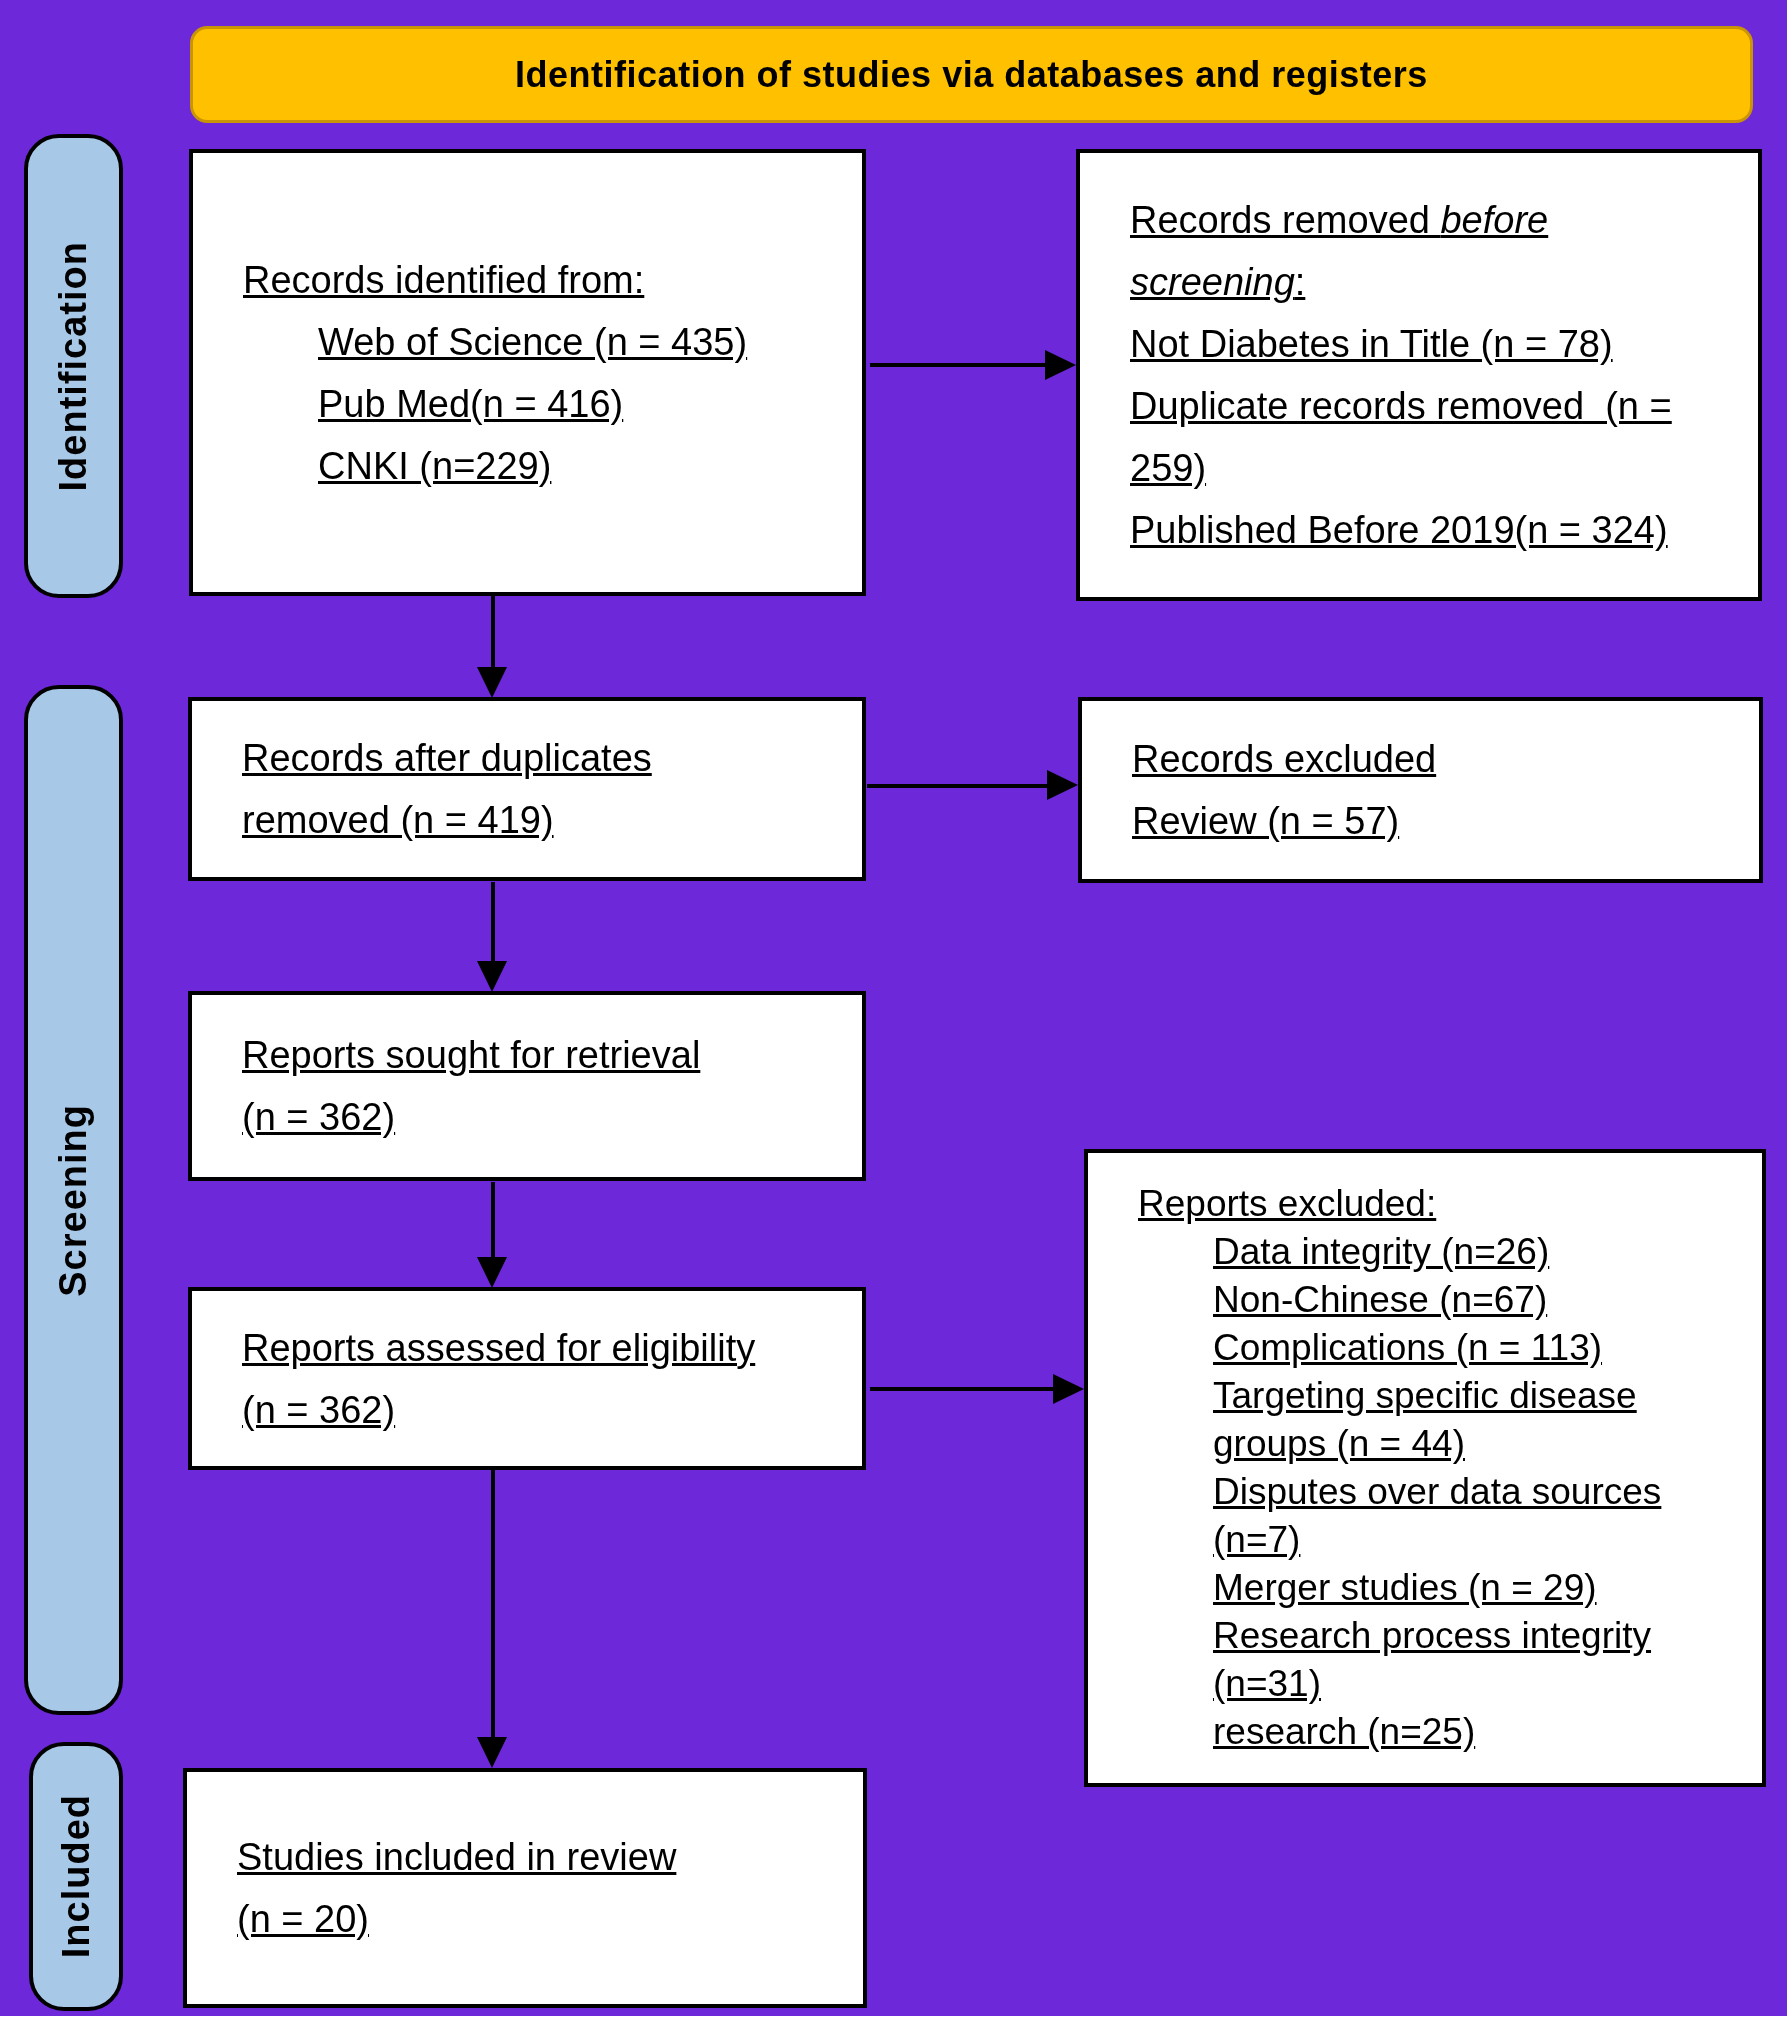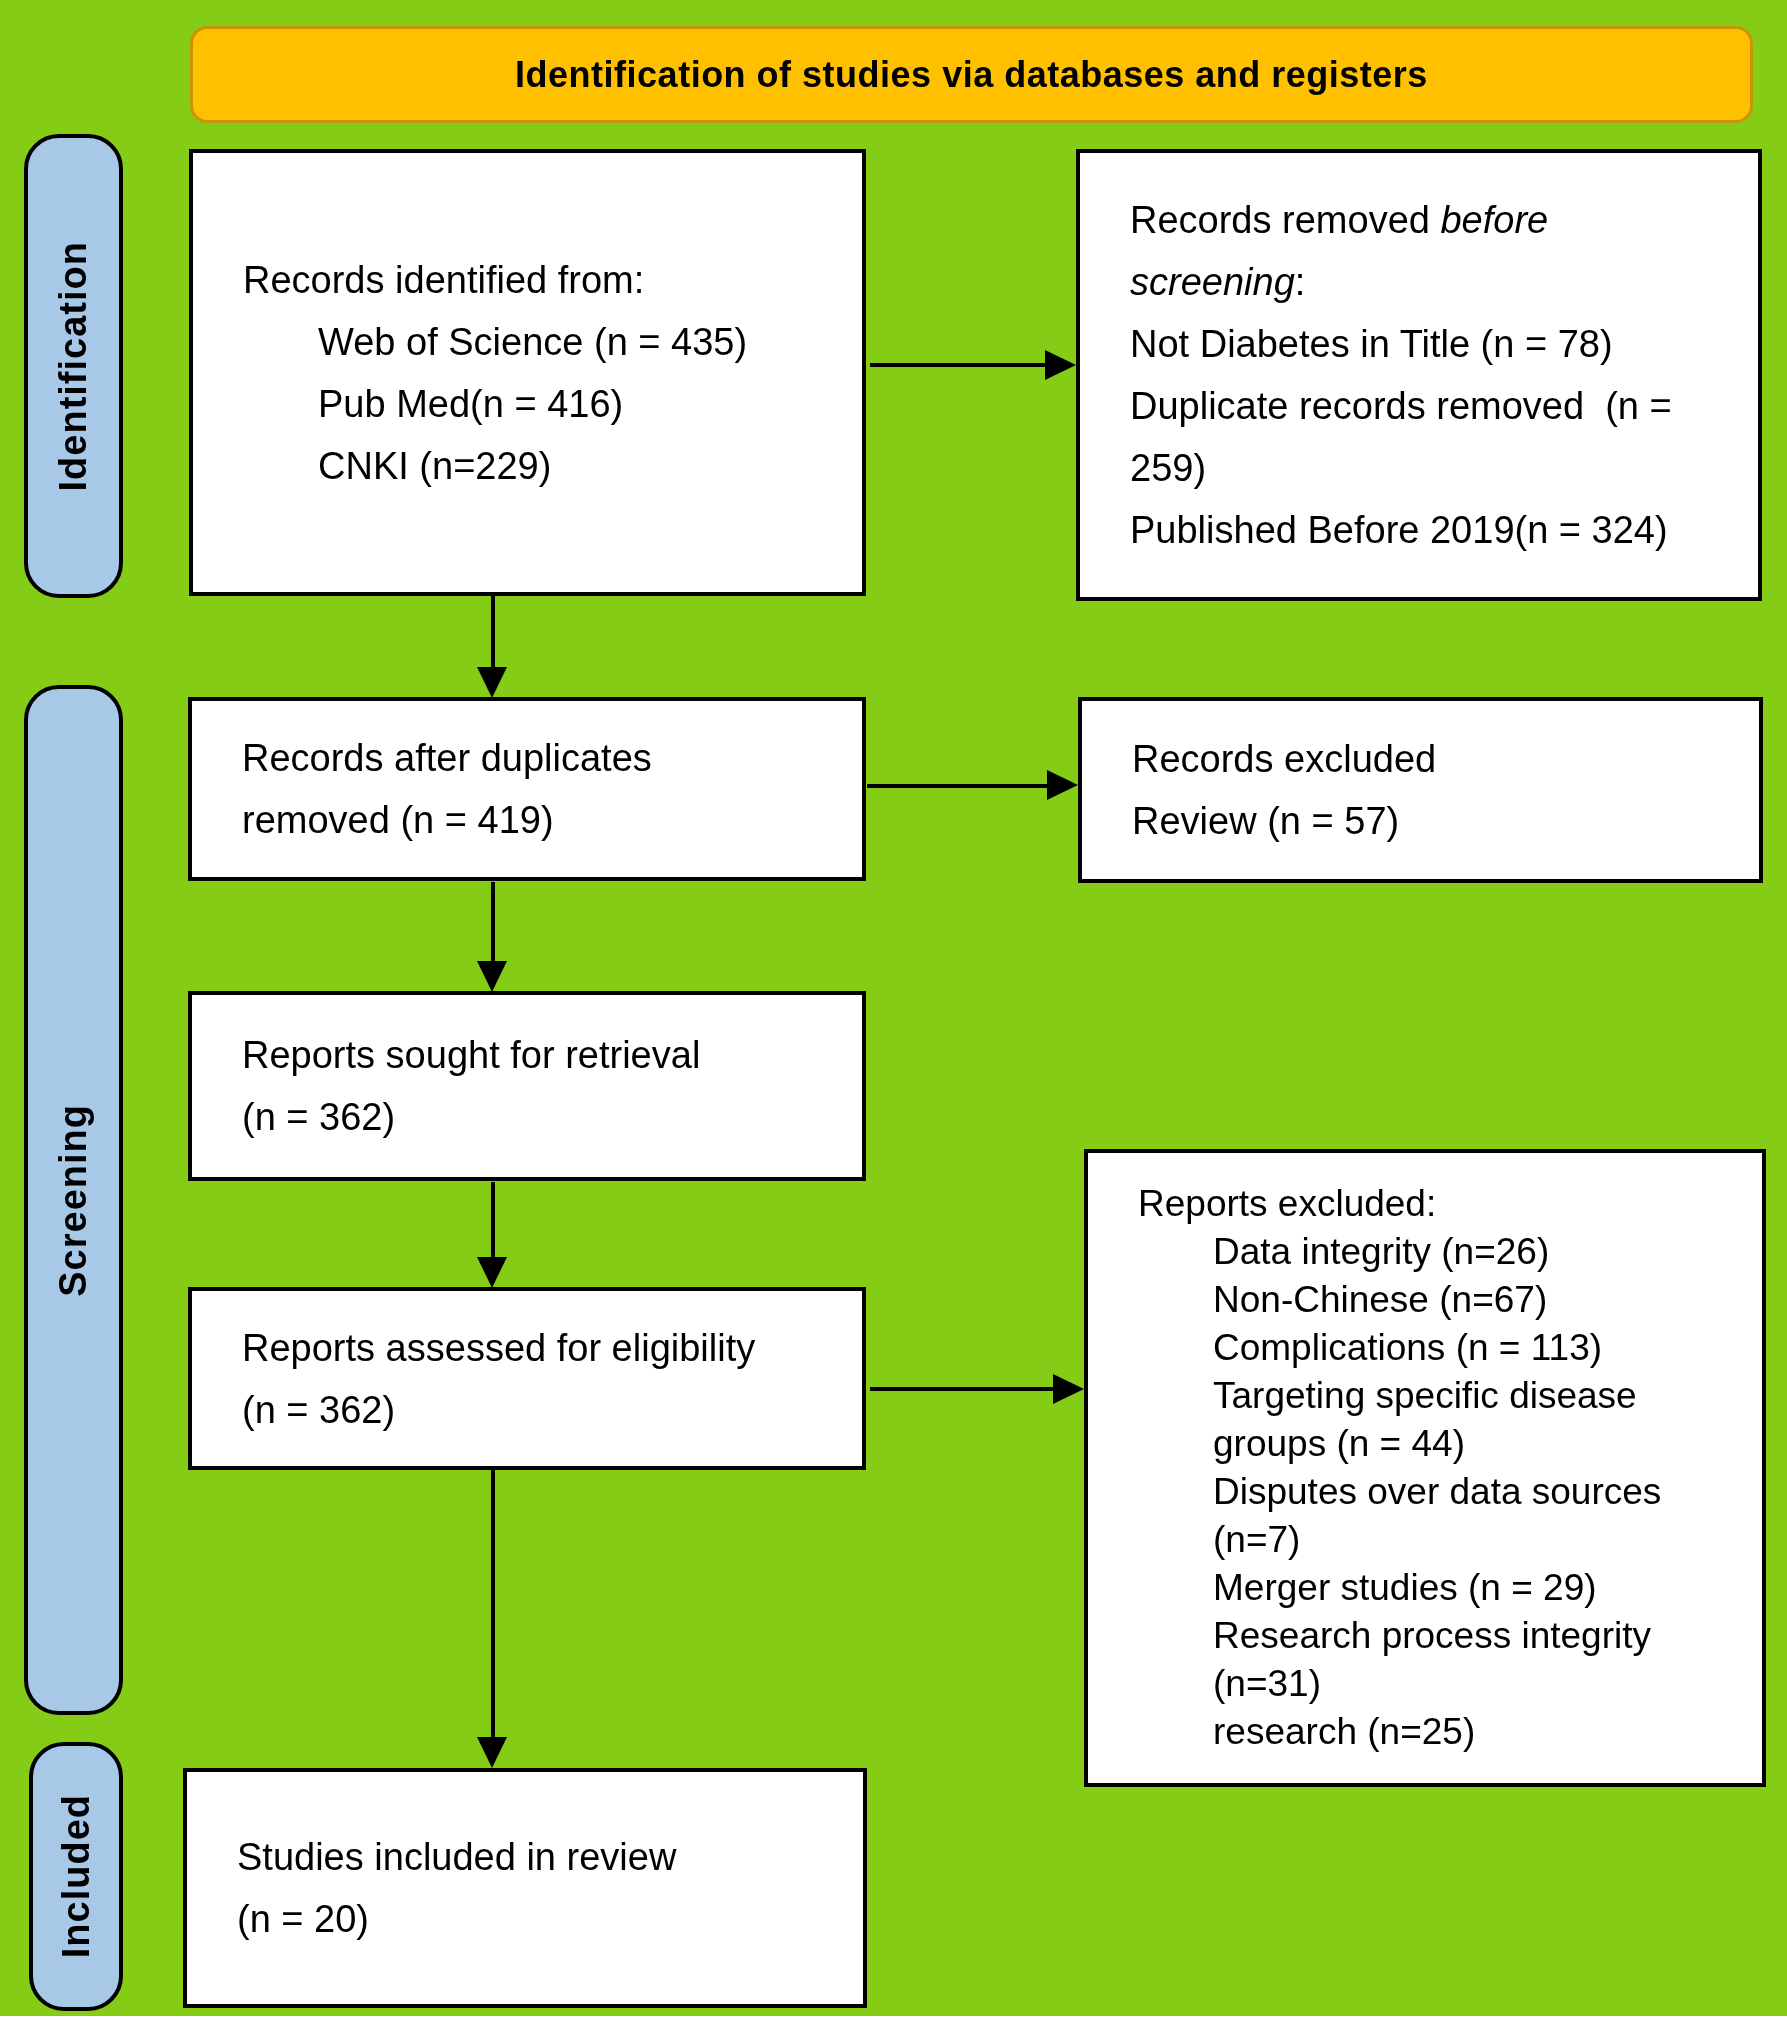"Identification of studies via databases" .canvas { background: #84cc16 -> #6d28d9 }
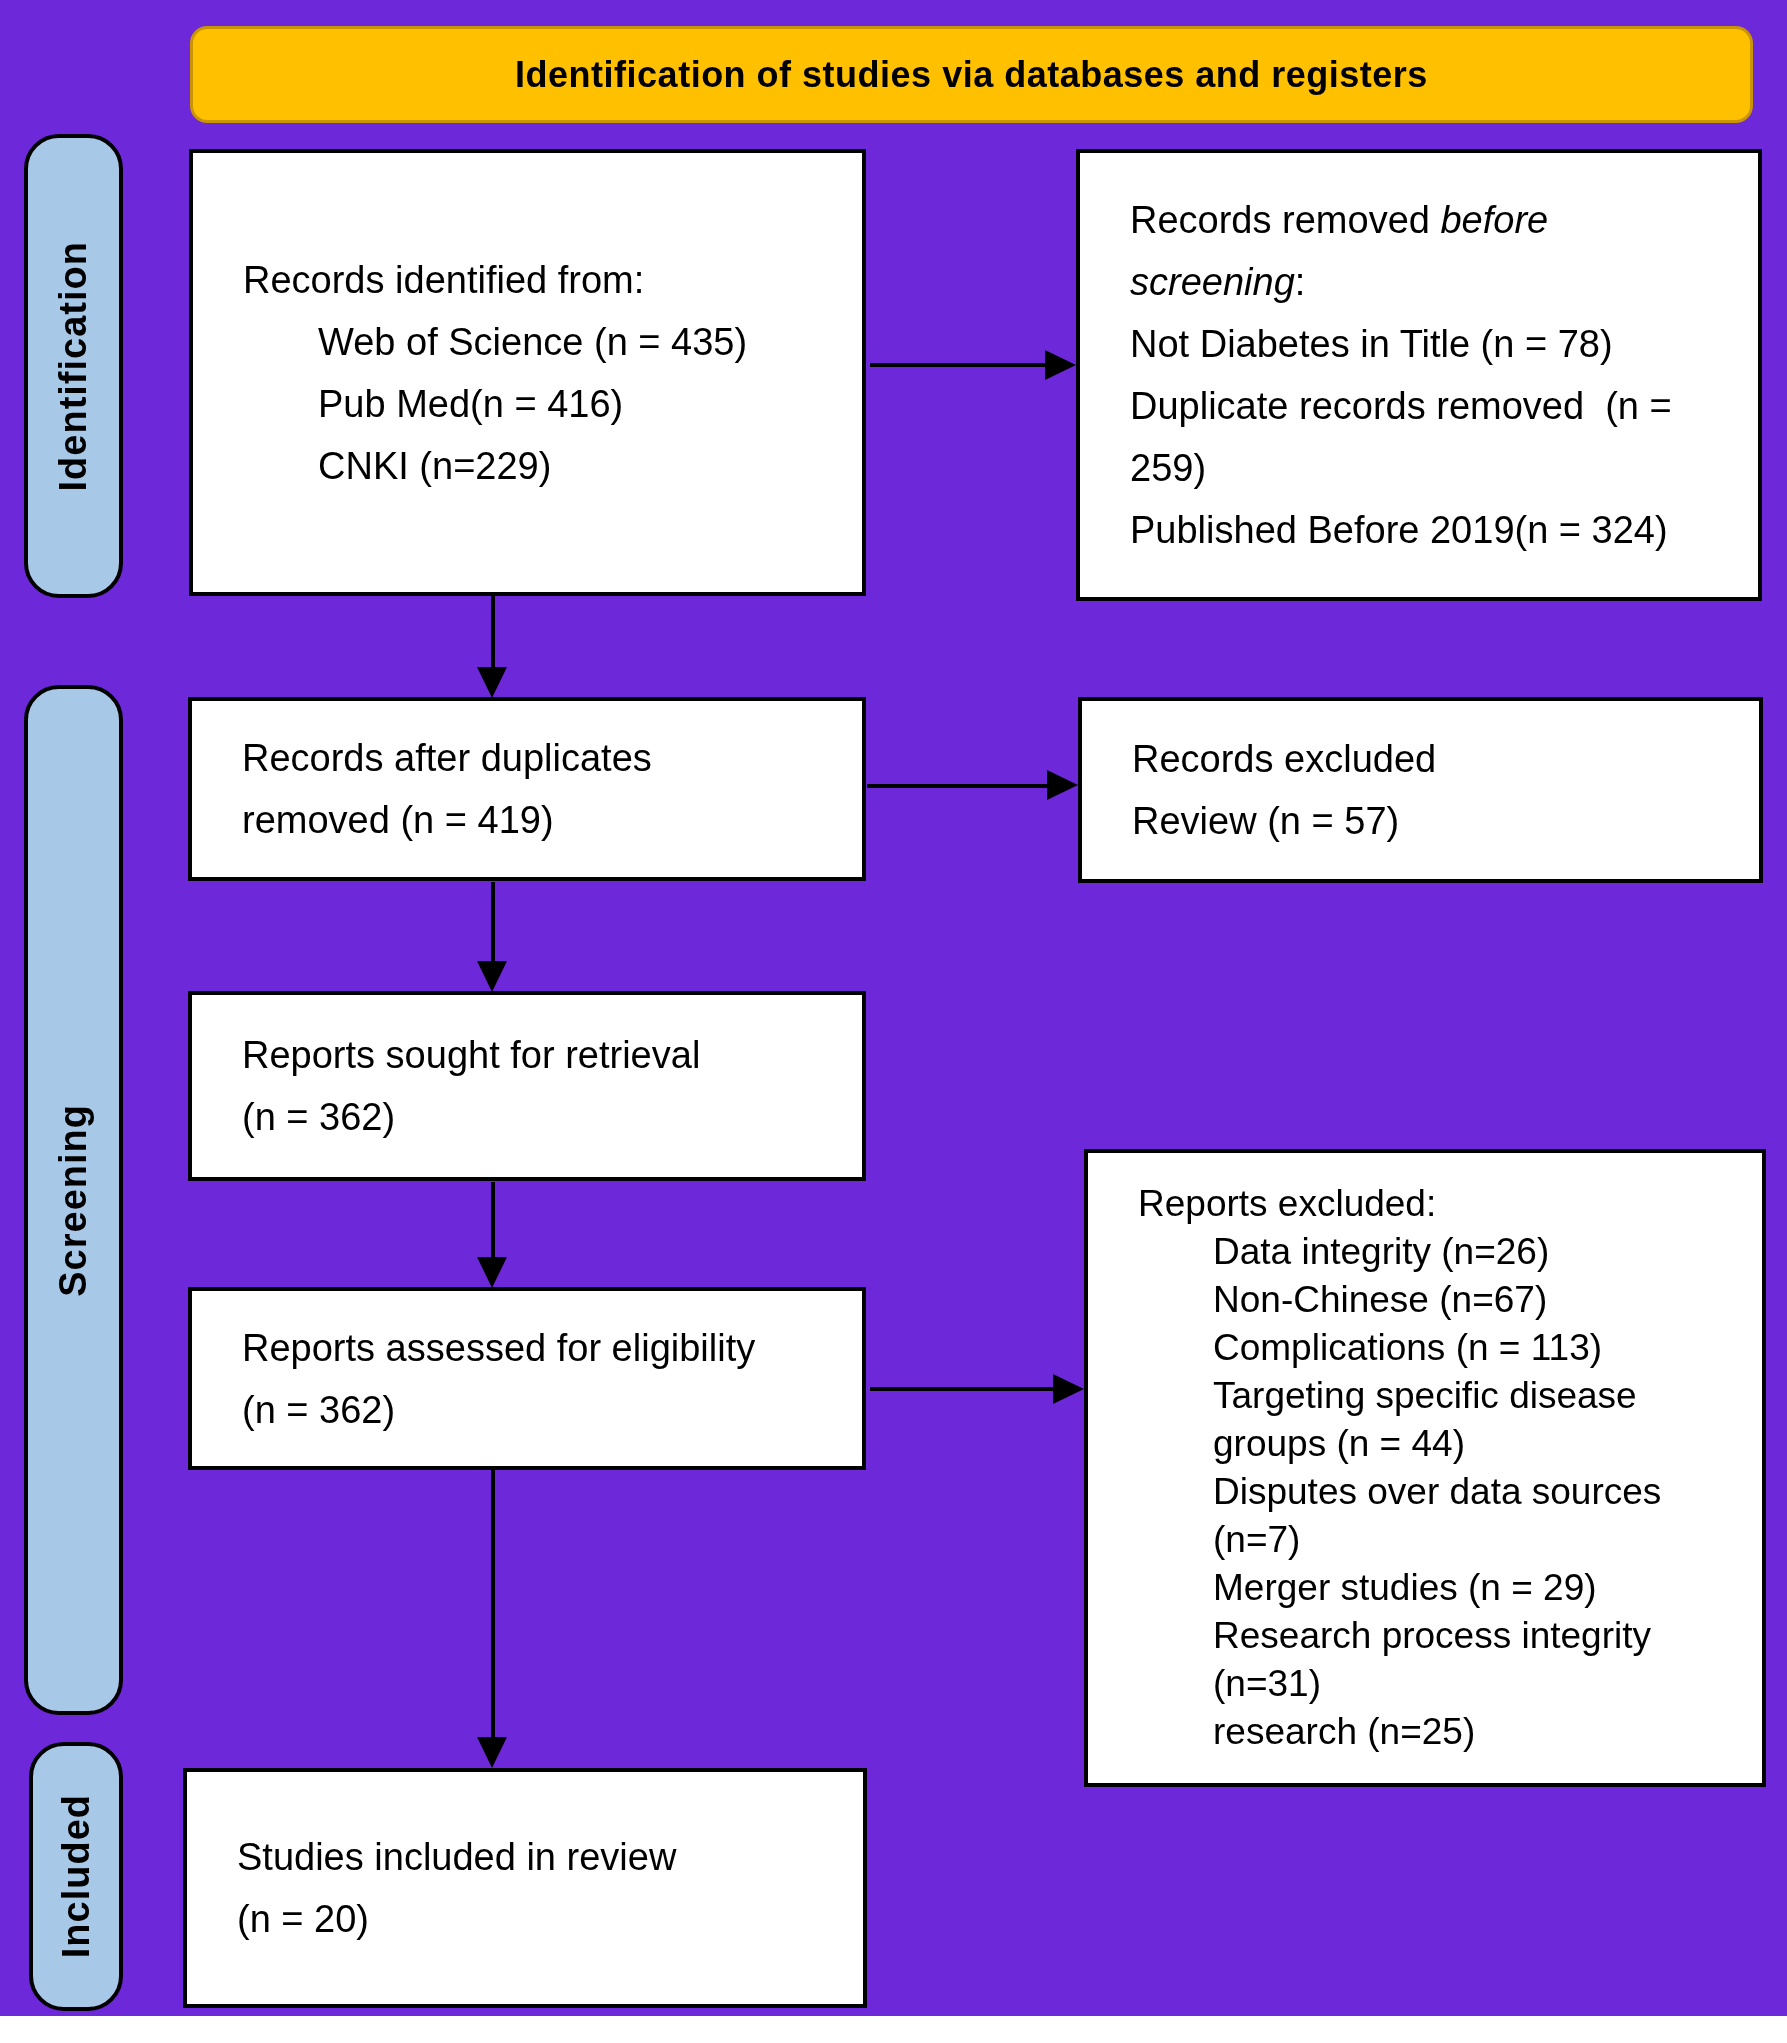"Records removed before" .line { text-decoration: none -> underline }
